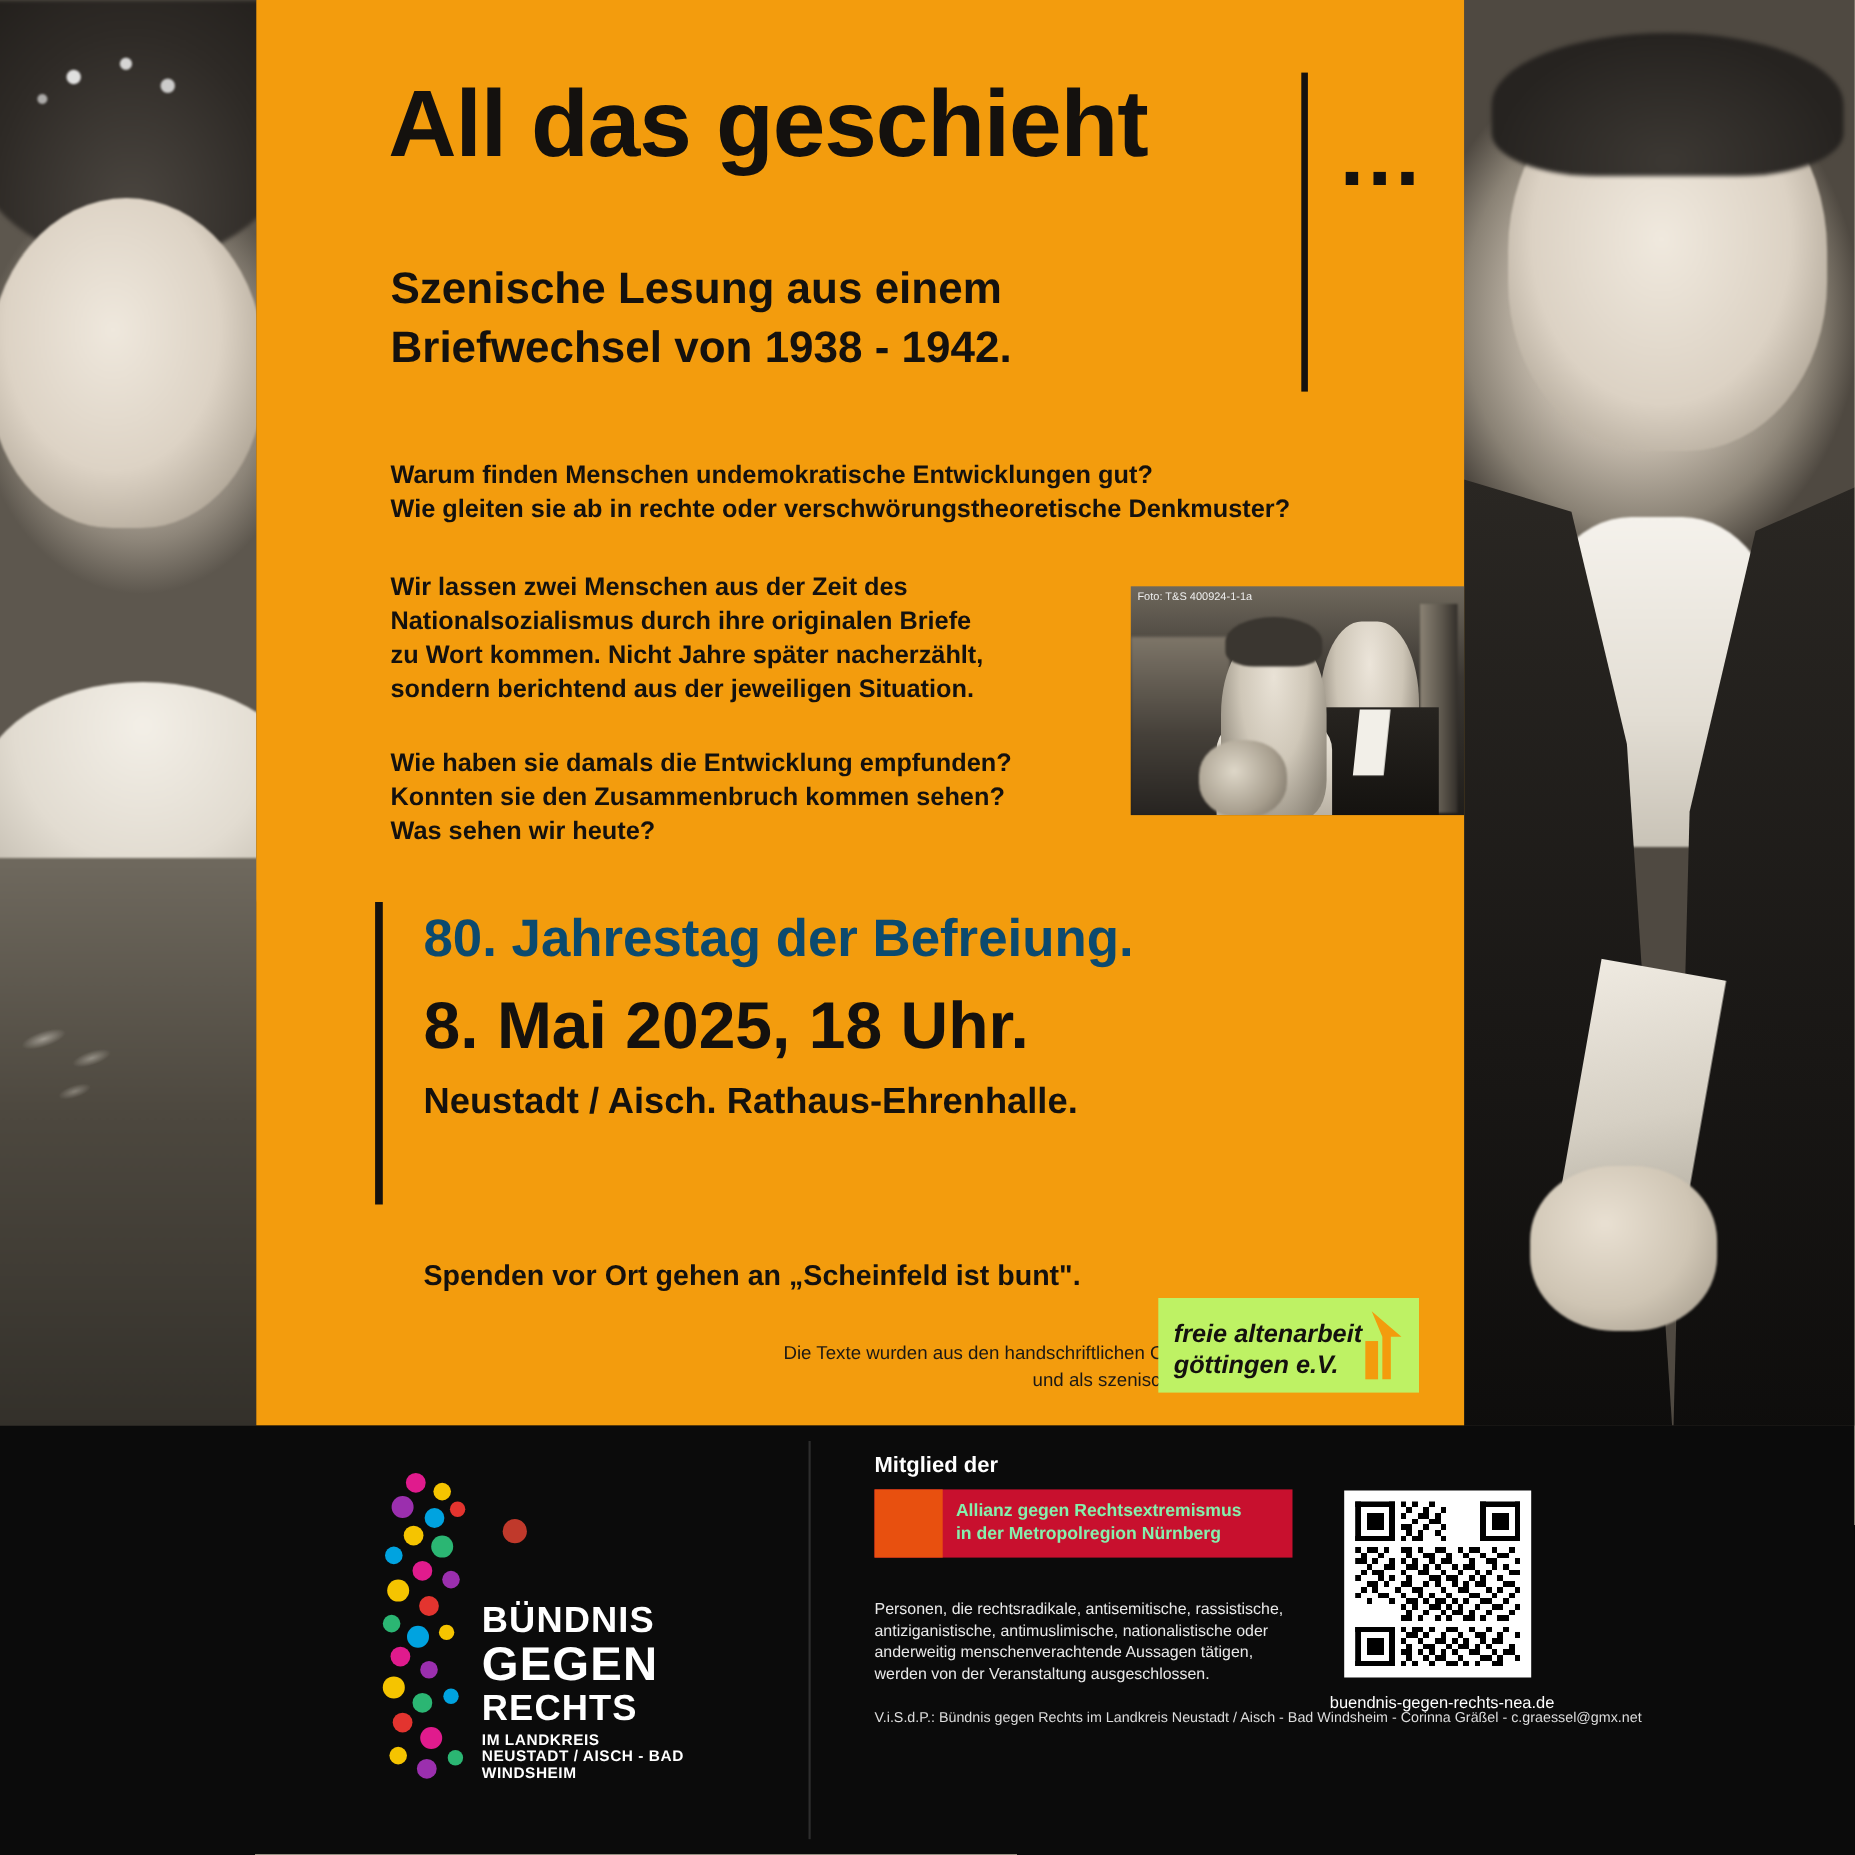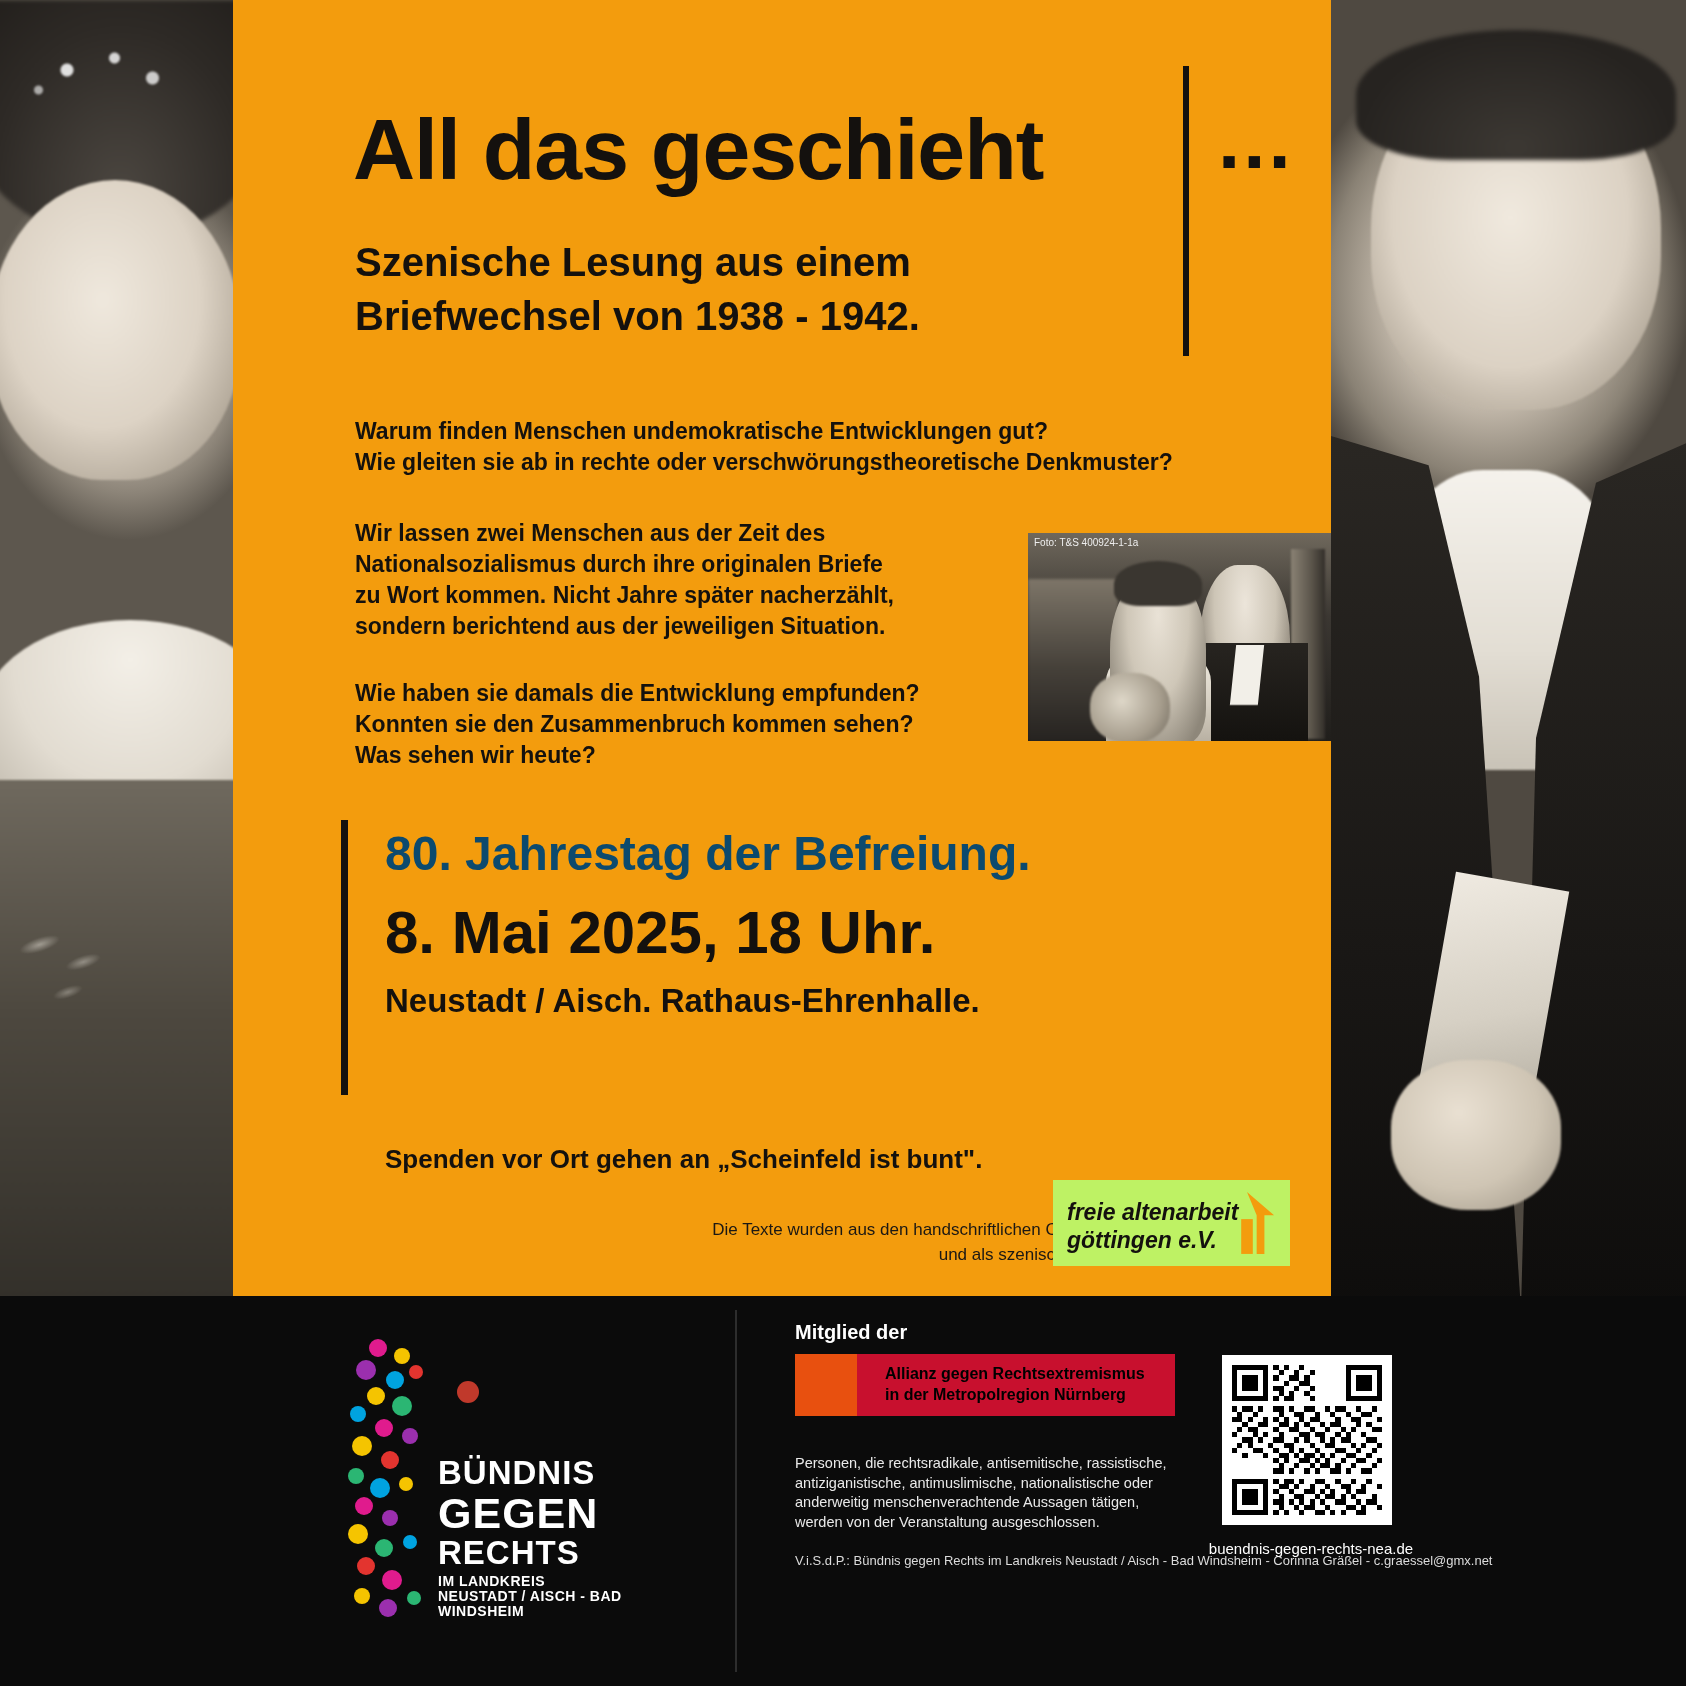"All das geschieht" .headline { margin-top: 36px -> none }
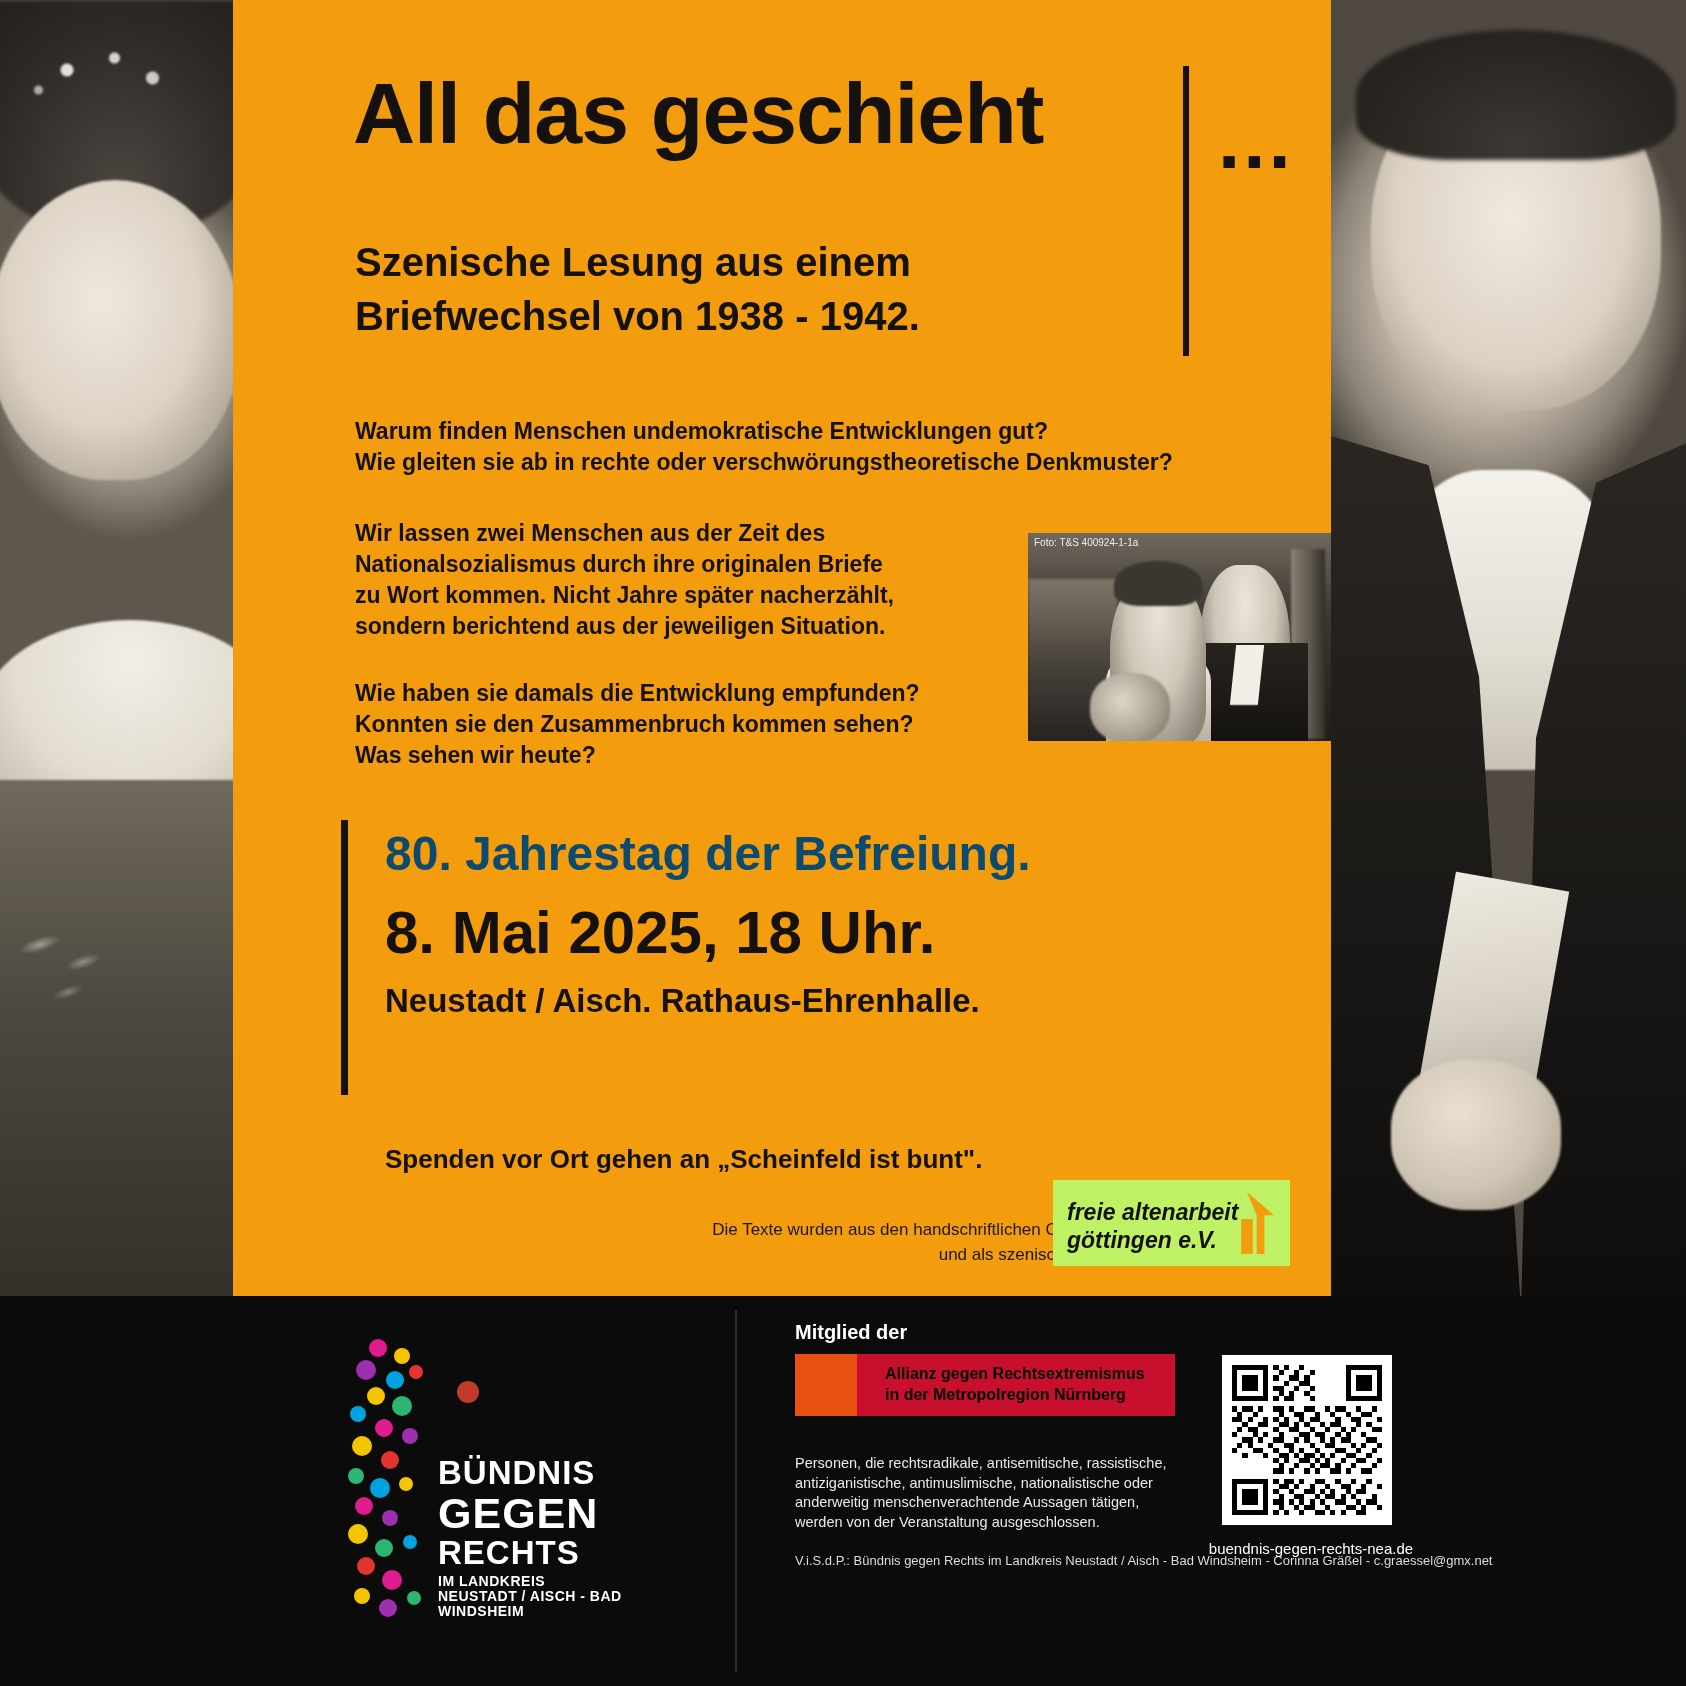"Allianz gegen Rechtsextremismus" .allianz .txt { color: #000000 -> #86efac; padding-left: 28px -> 12px }
